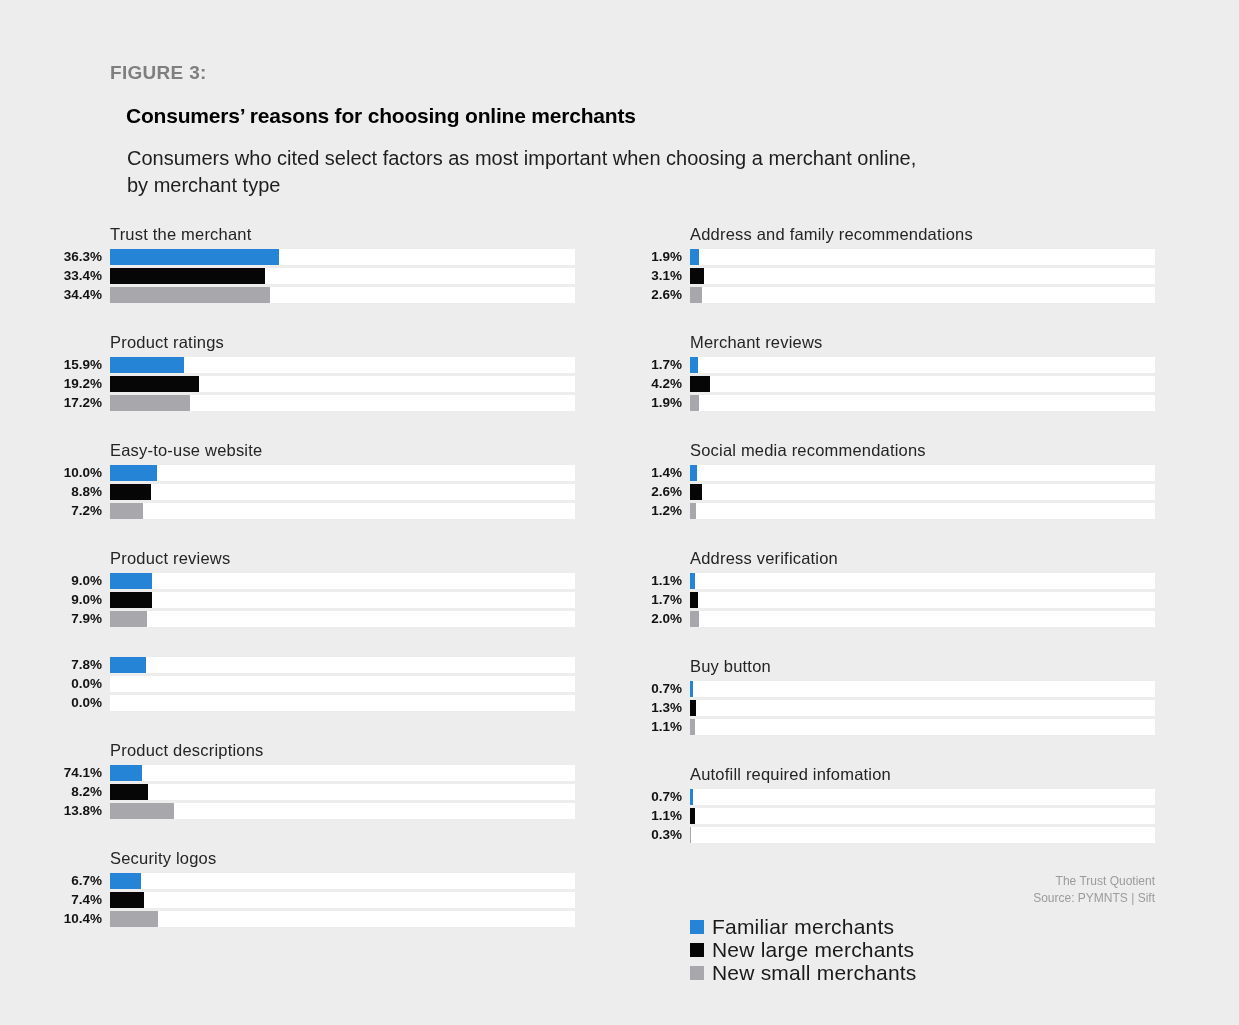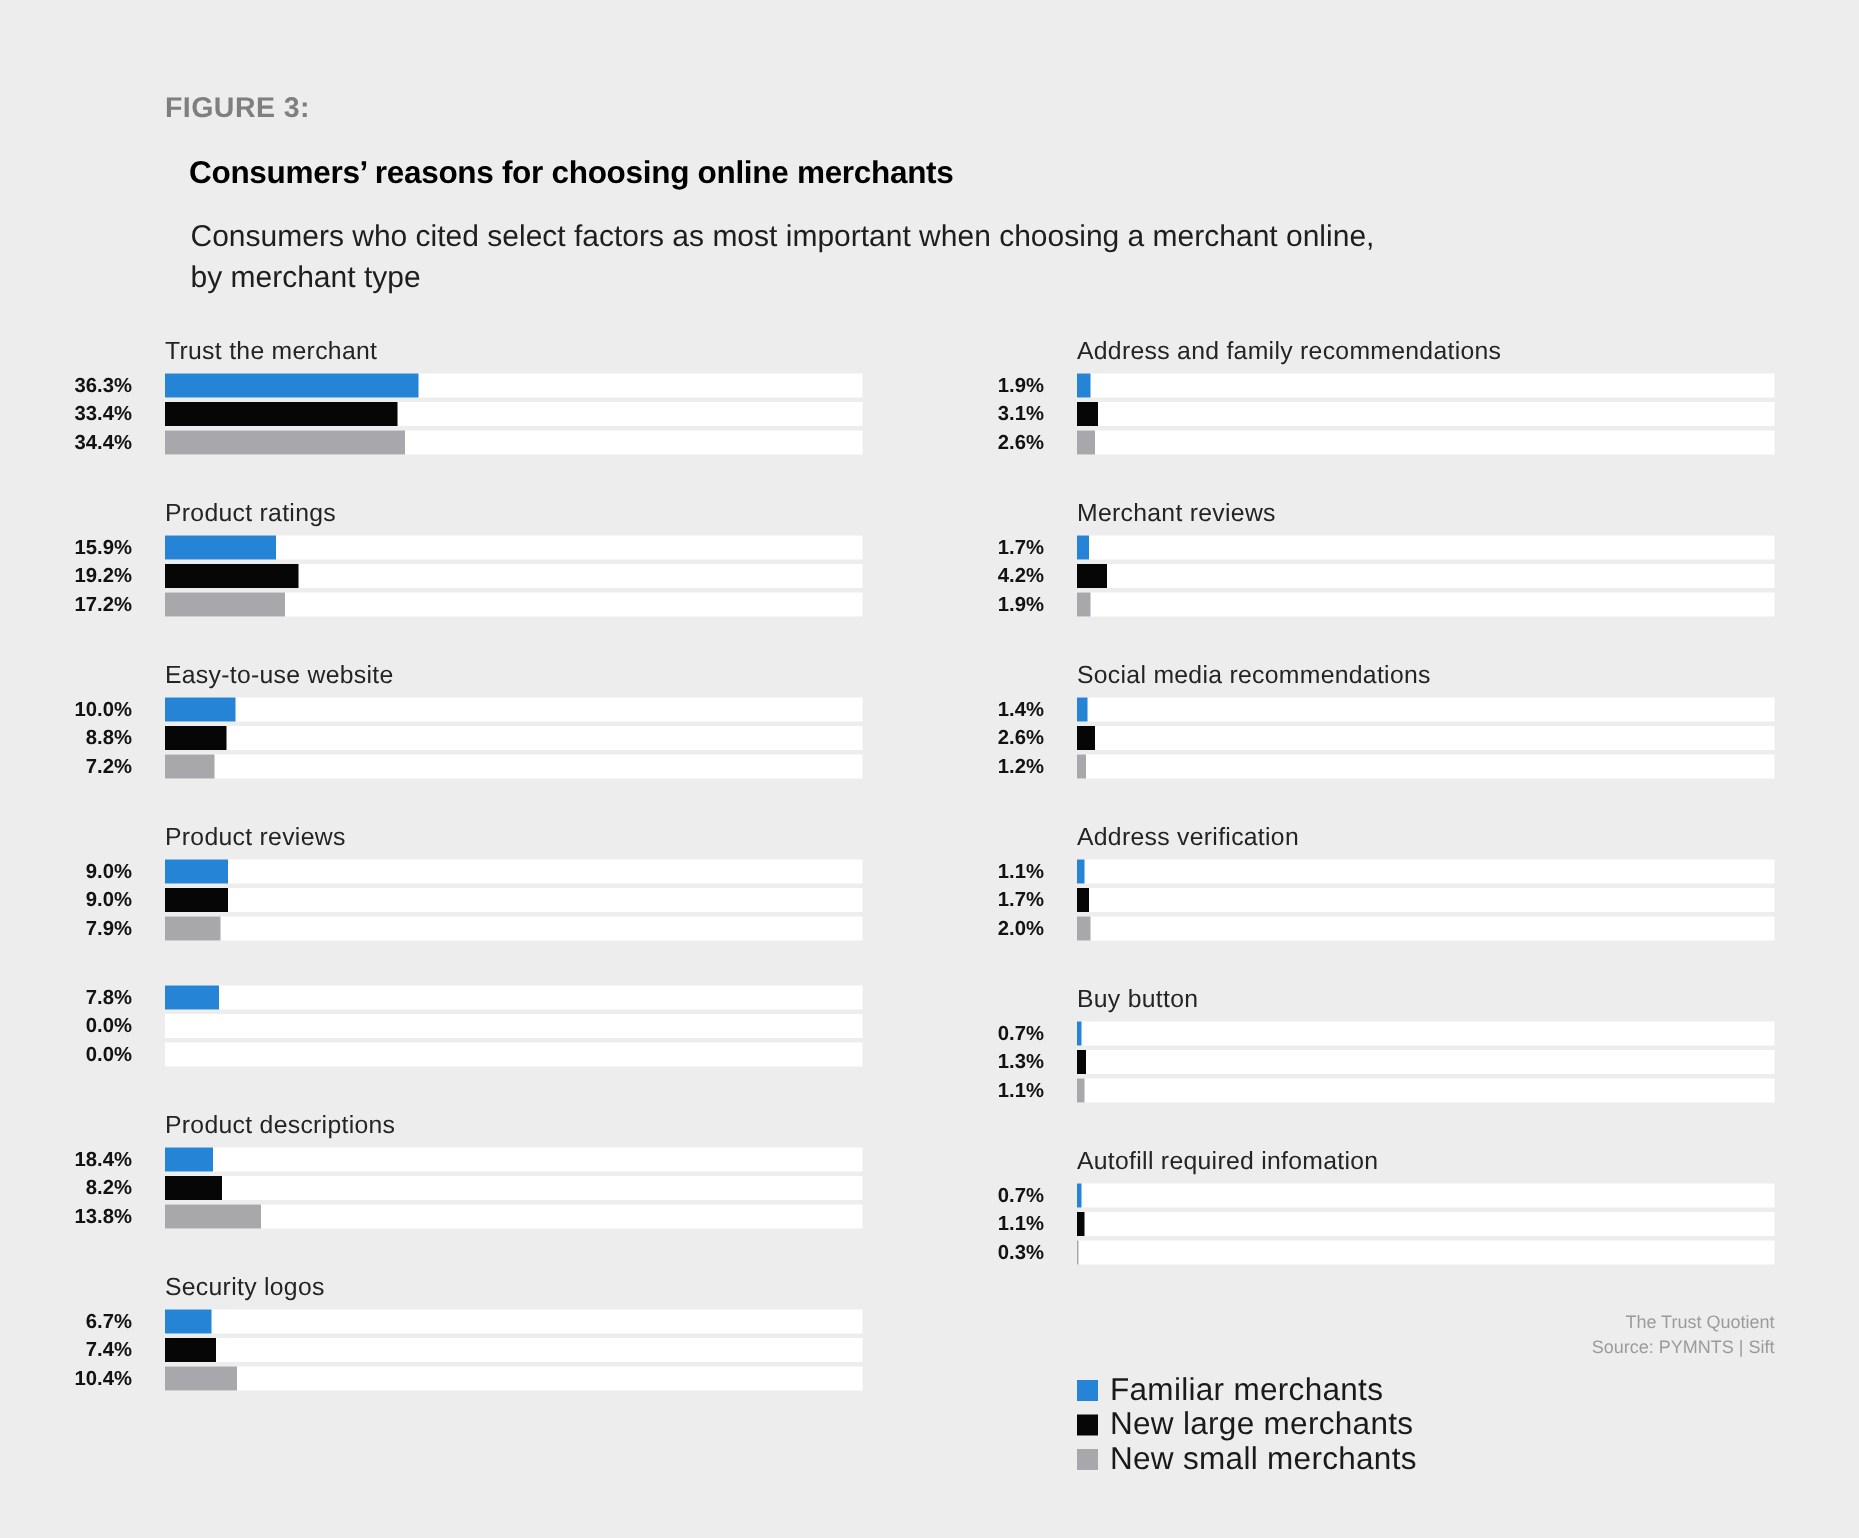"Trust the merchant" .chart { column-gap: 78px -> 50px }
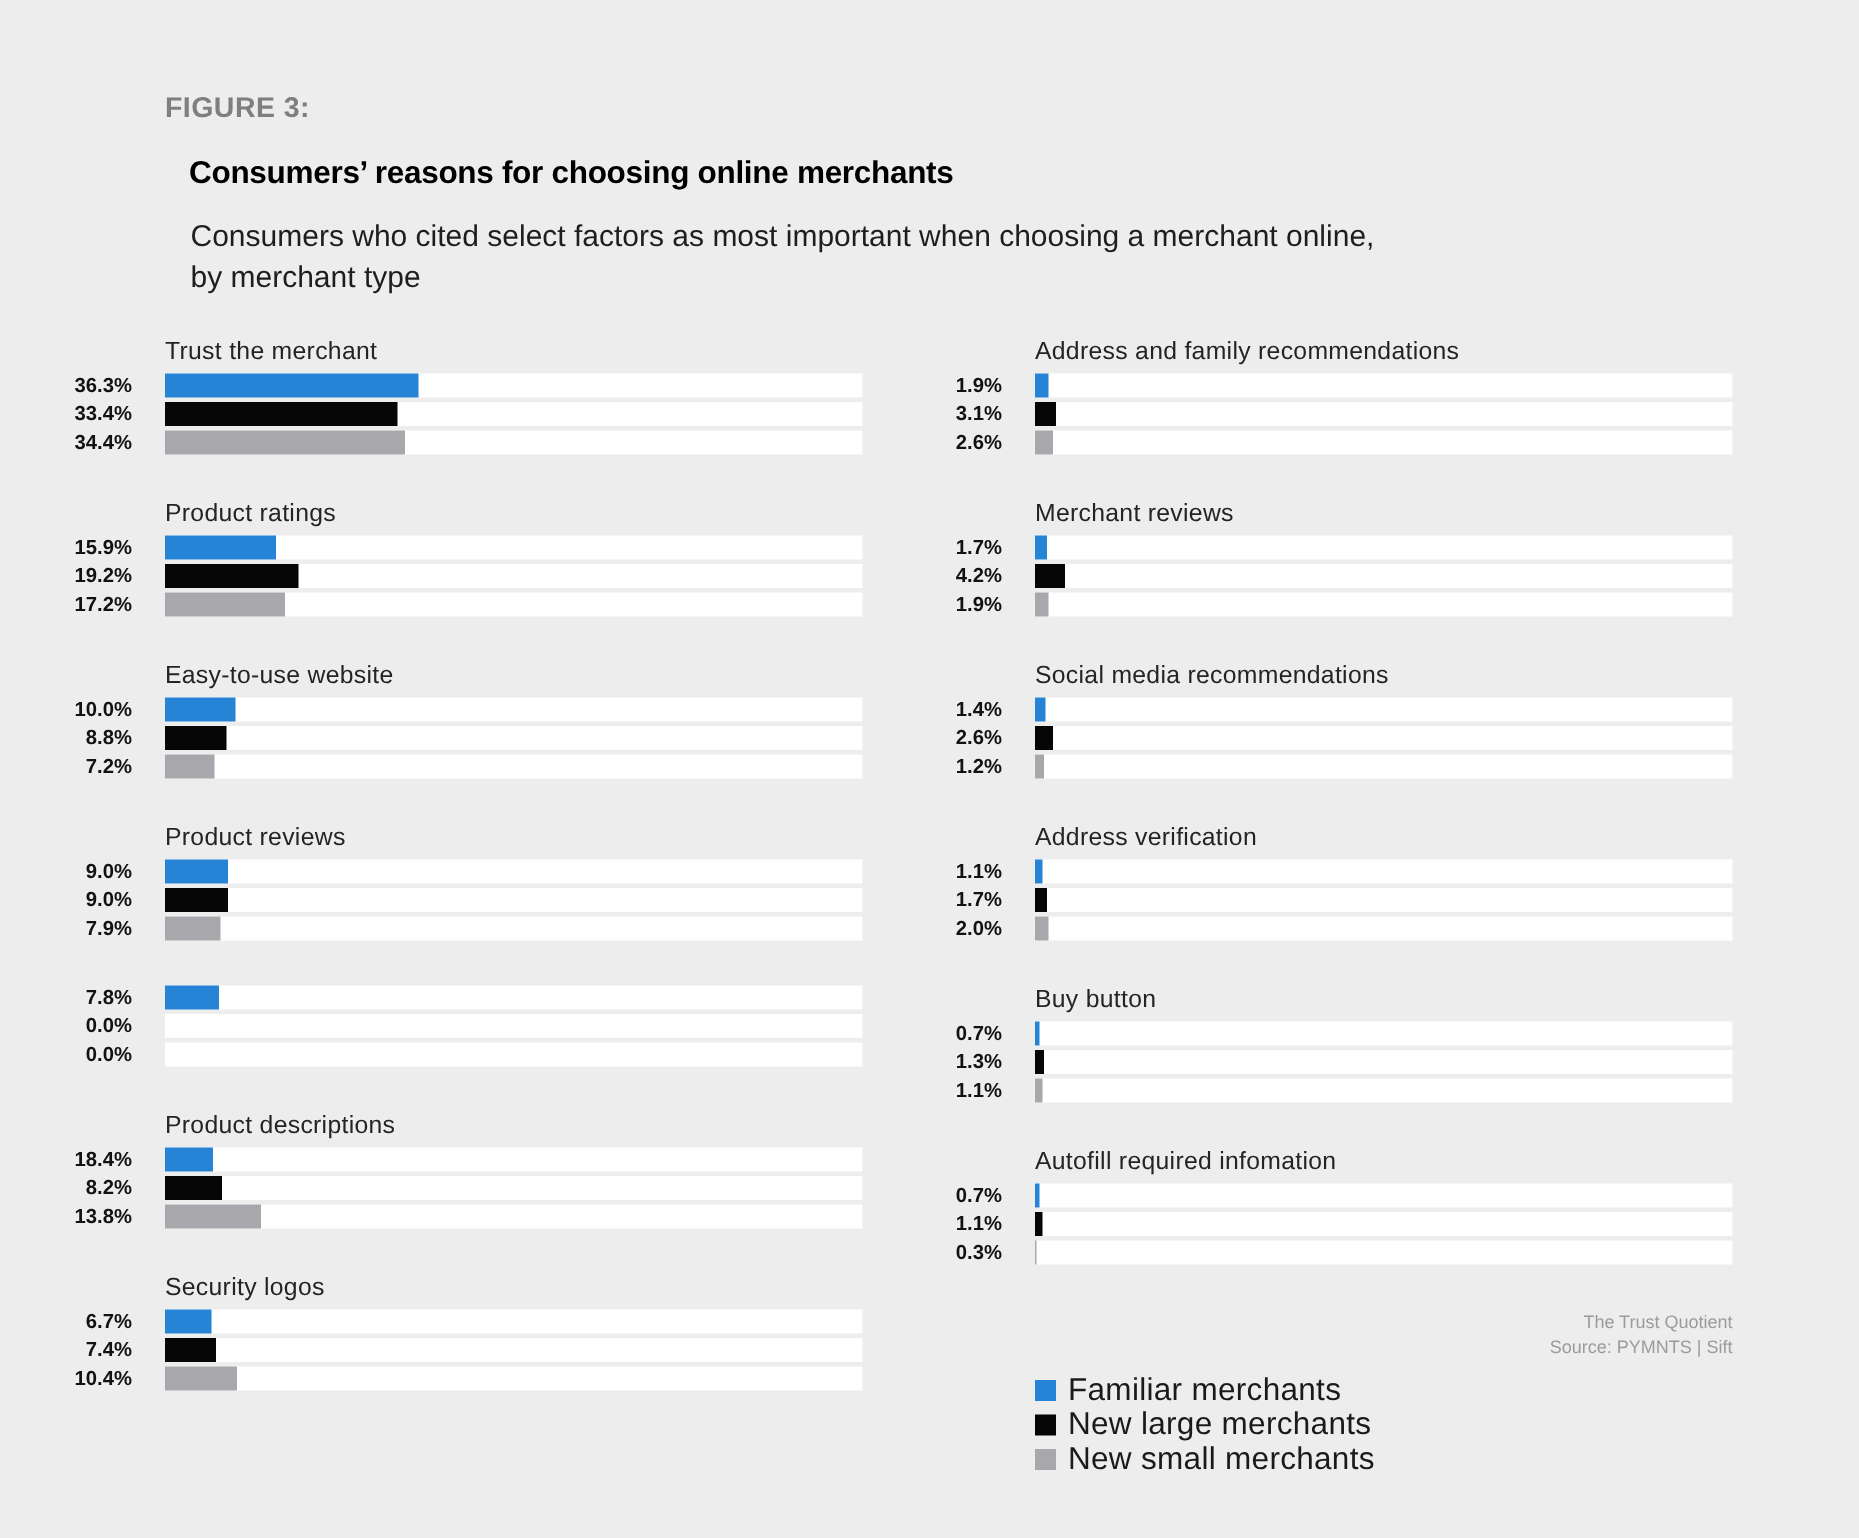"36.3%" .bval { padding-right: 22px -> 8px }
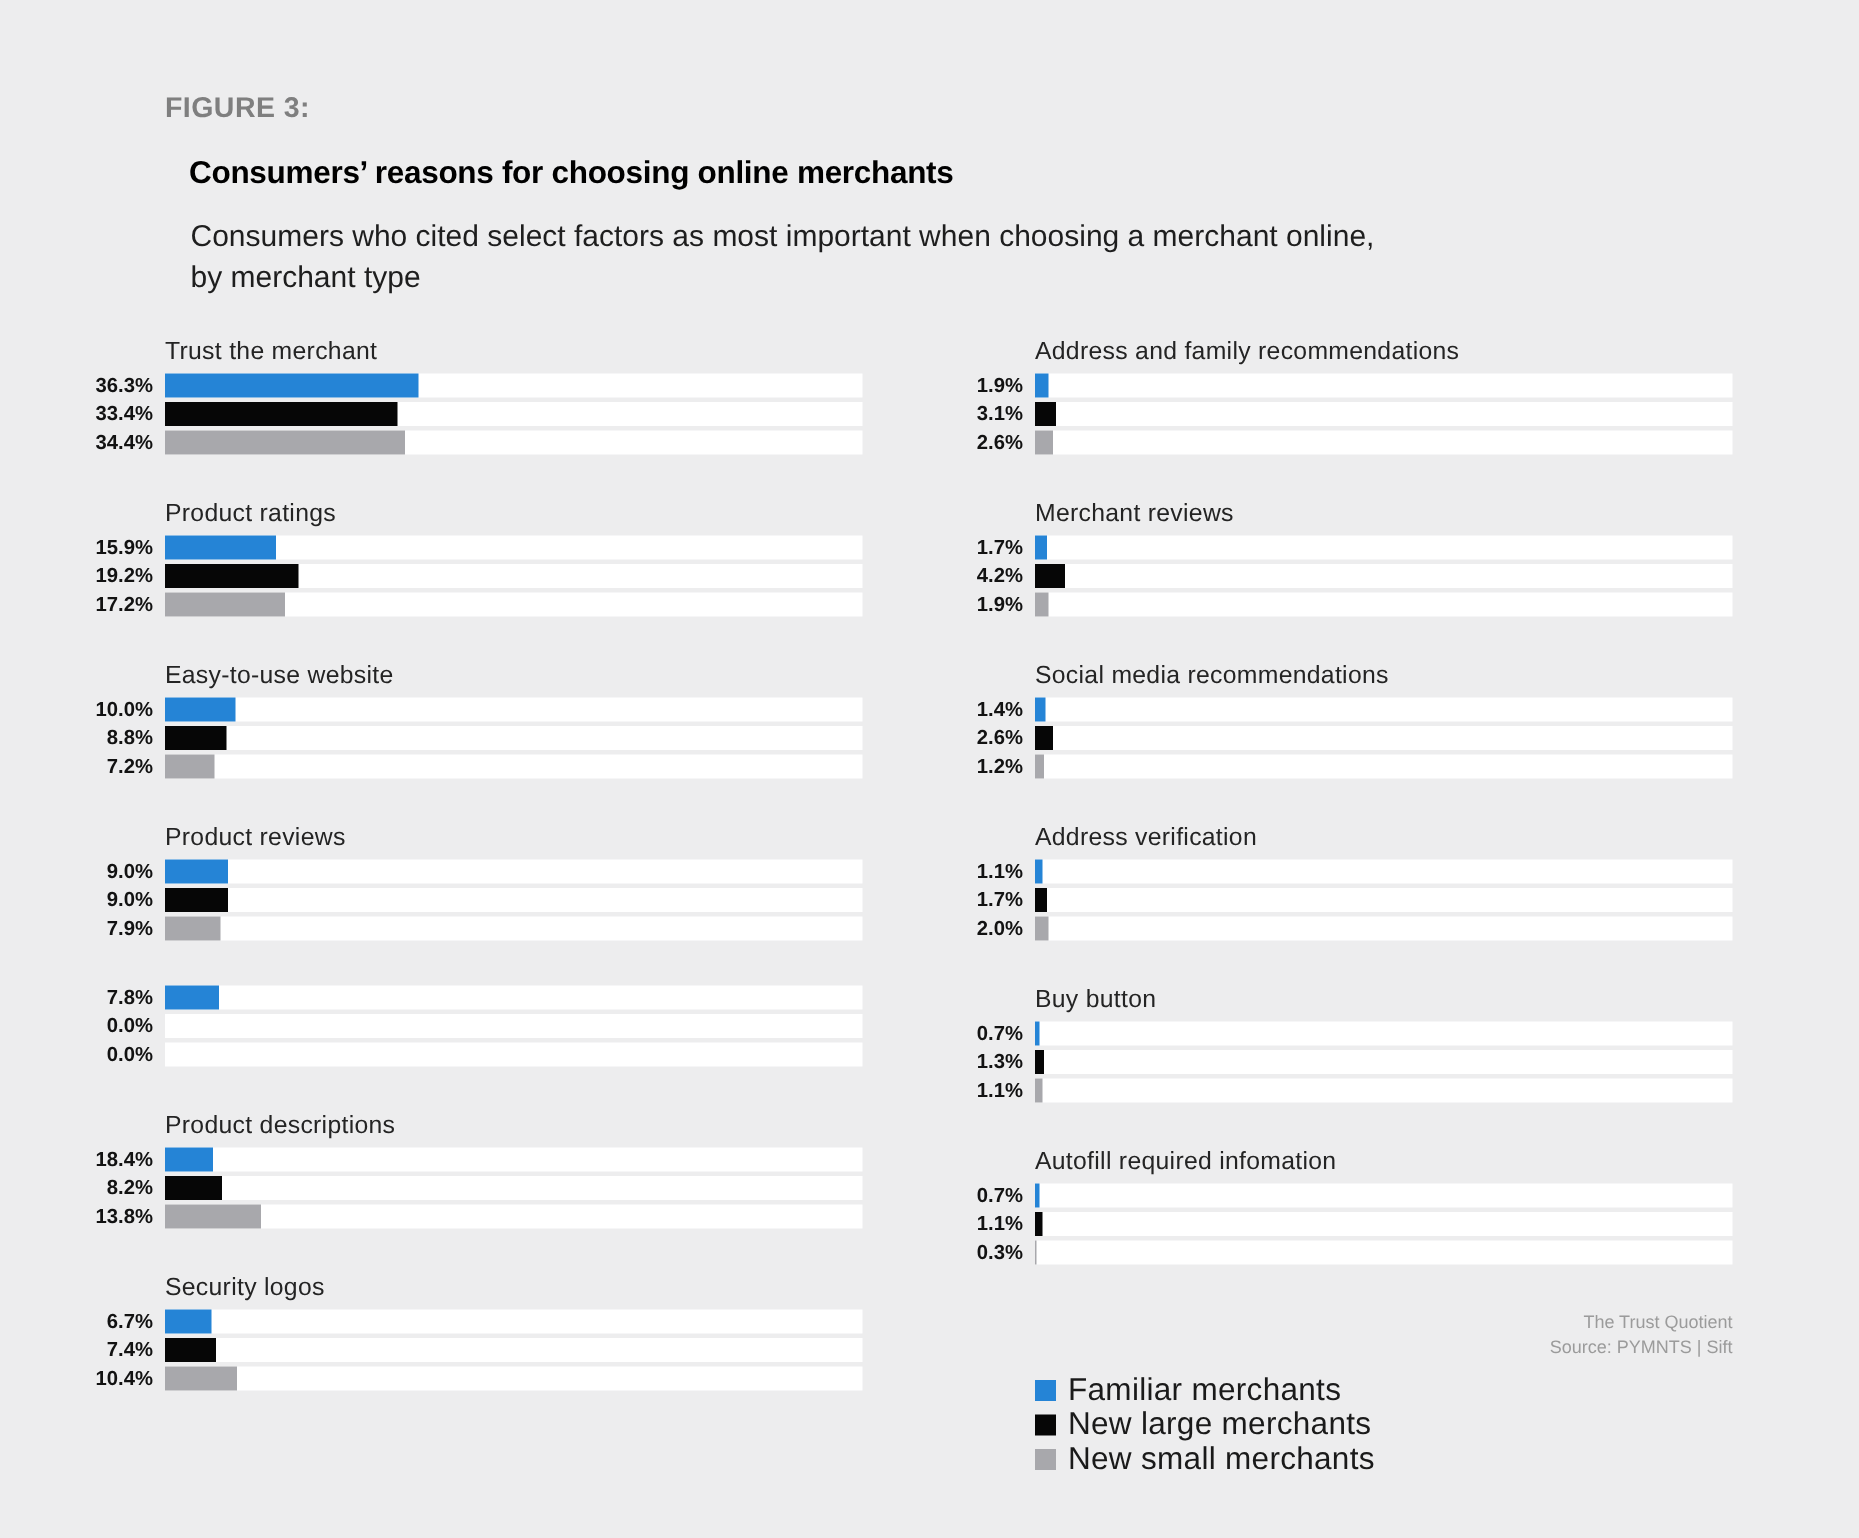"18.4%" div.bval { text: 18.4% -> 74.1% }
